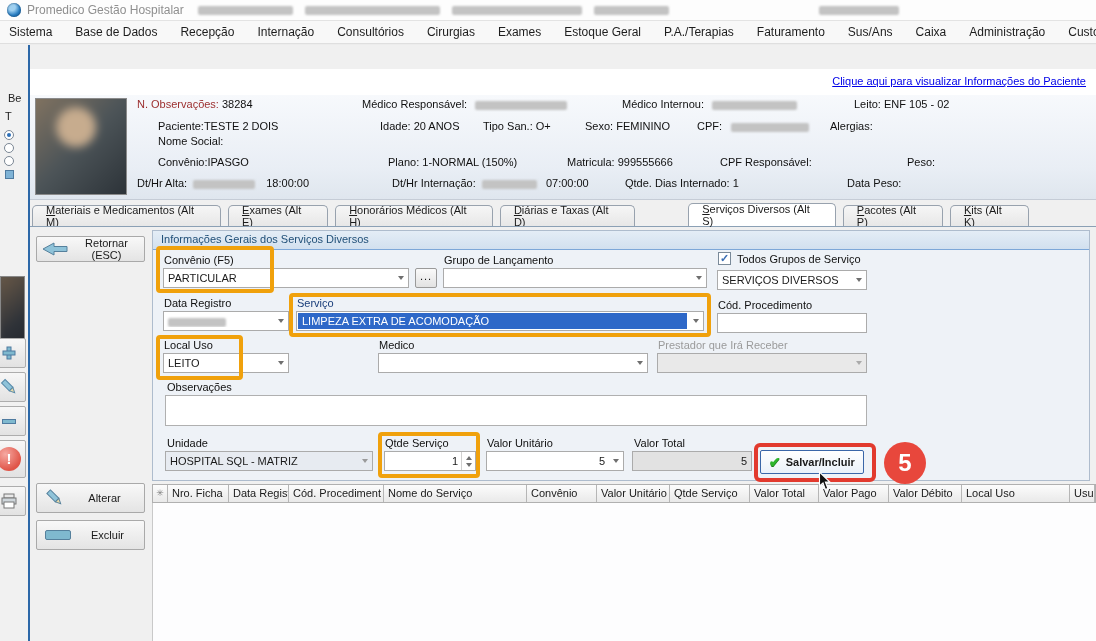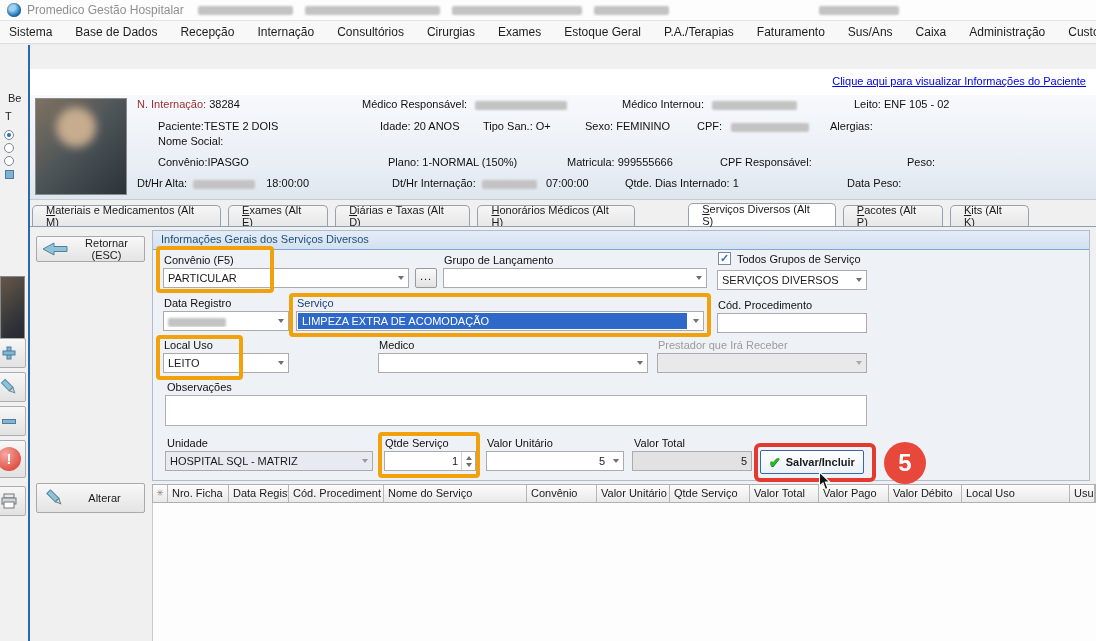"N. Internação:" span.l { text: Internação -> Observações }
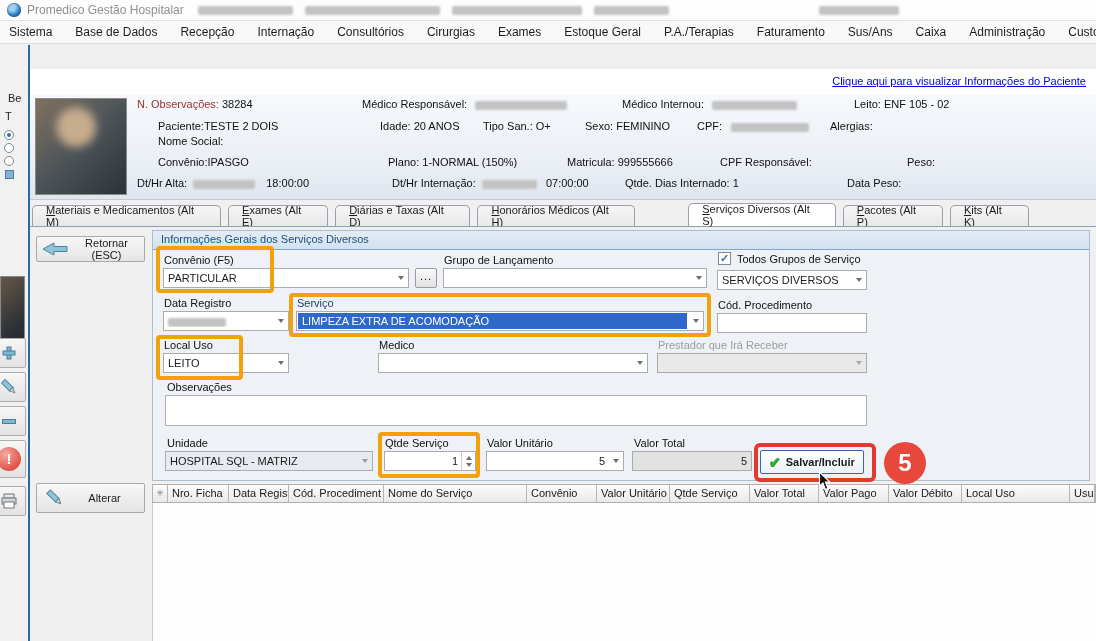"Diárias e Taxas (Alt D)" div.tab { order: before "Honorários Médicos (Alt H)" -> after "Honorários Médicos (Alt H)" }
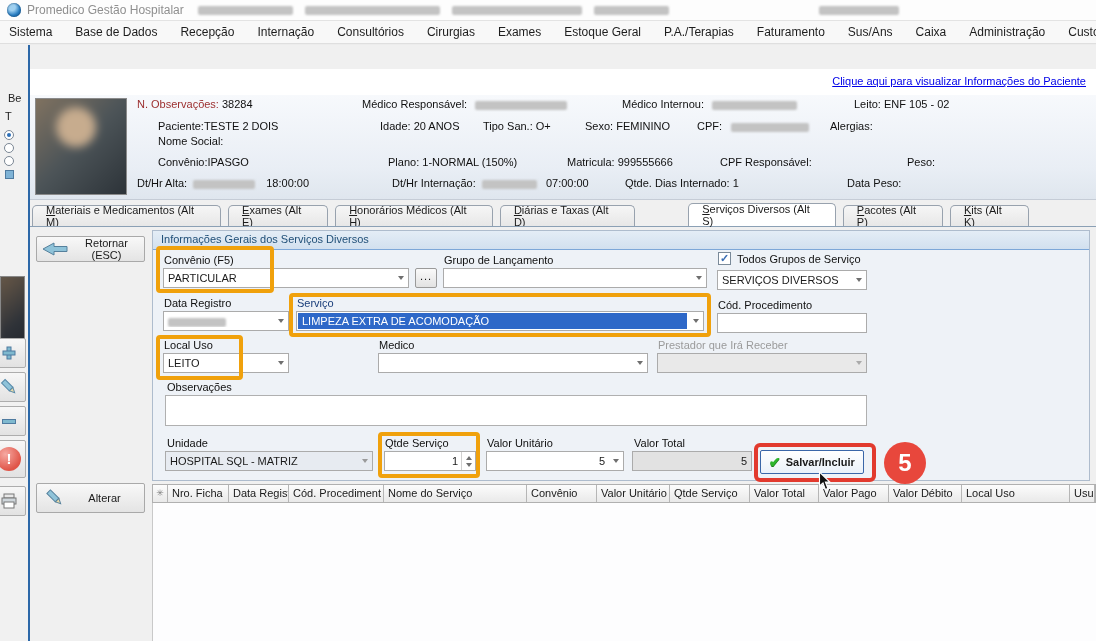"Excluir" div.side-btn { html: none -> <div> <div></div> <span>Excluir</span> </div> }
